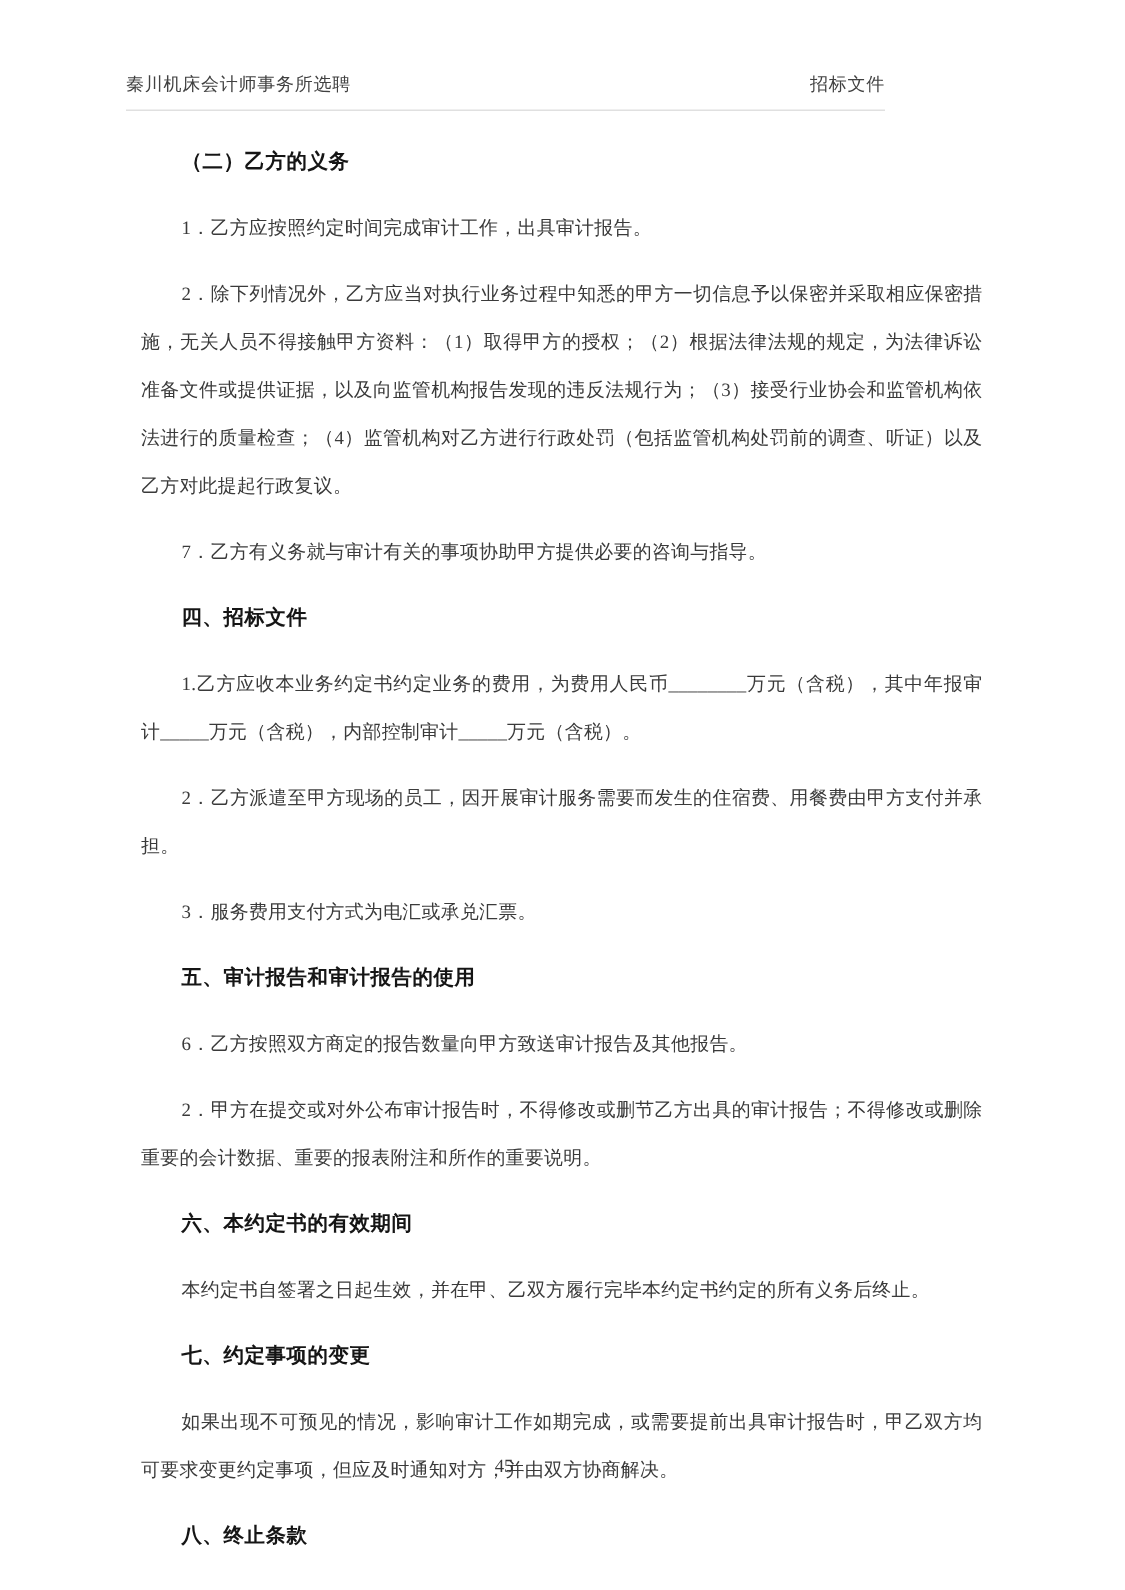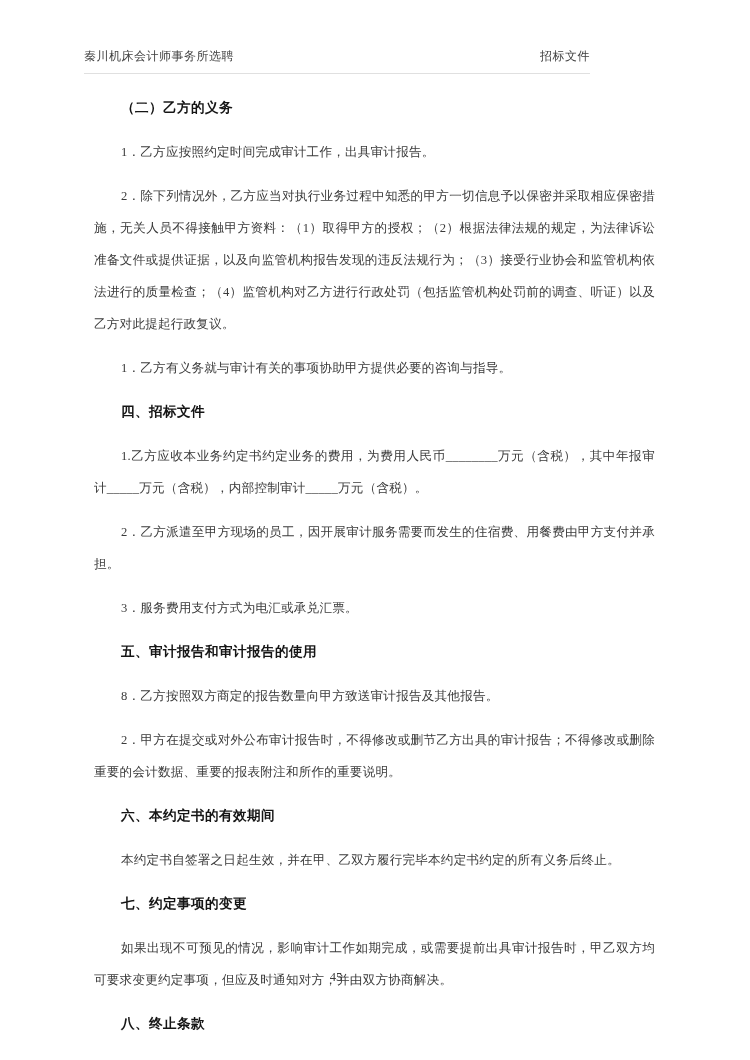"1．乙方有义务就与审计有关的事项协助甲方提供必要的咨询与指导。" p { text: 1 -> 7 }
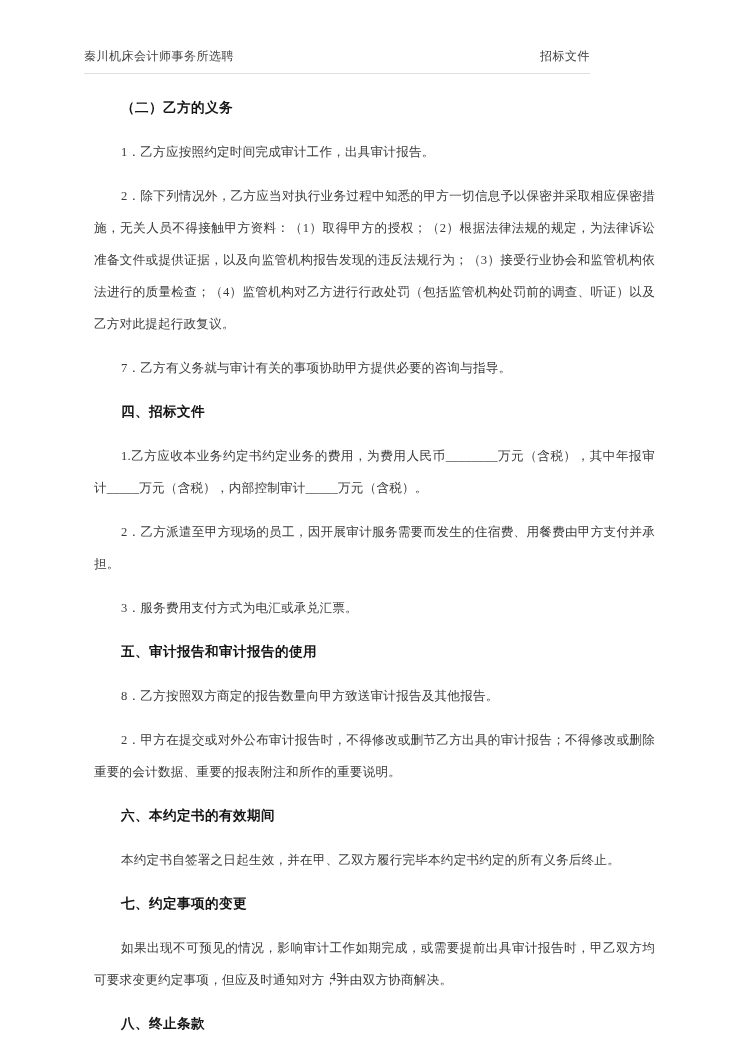"8．乙方按照双方商定的报告数量向甲方致送审计报告及其他报告。" p { text: 8 -> 6 }
